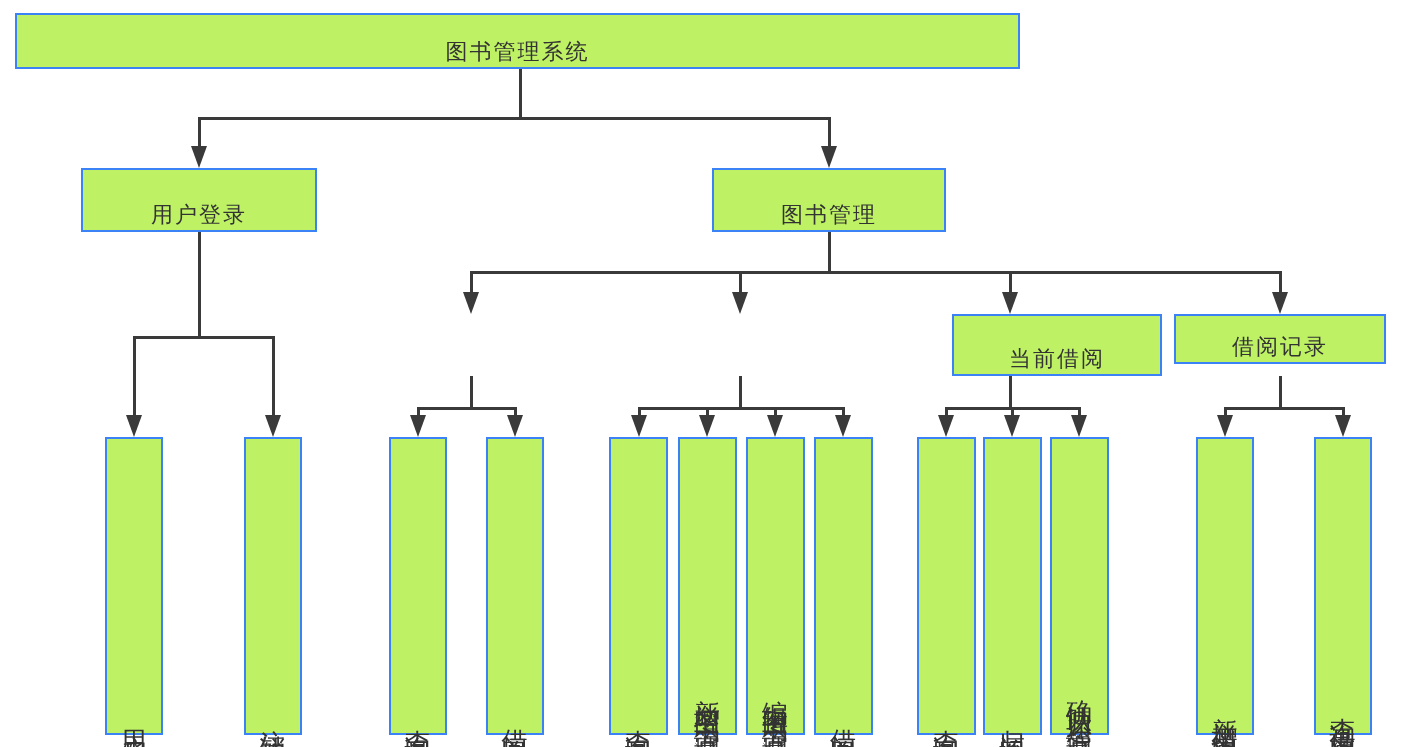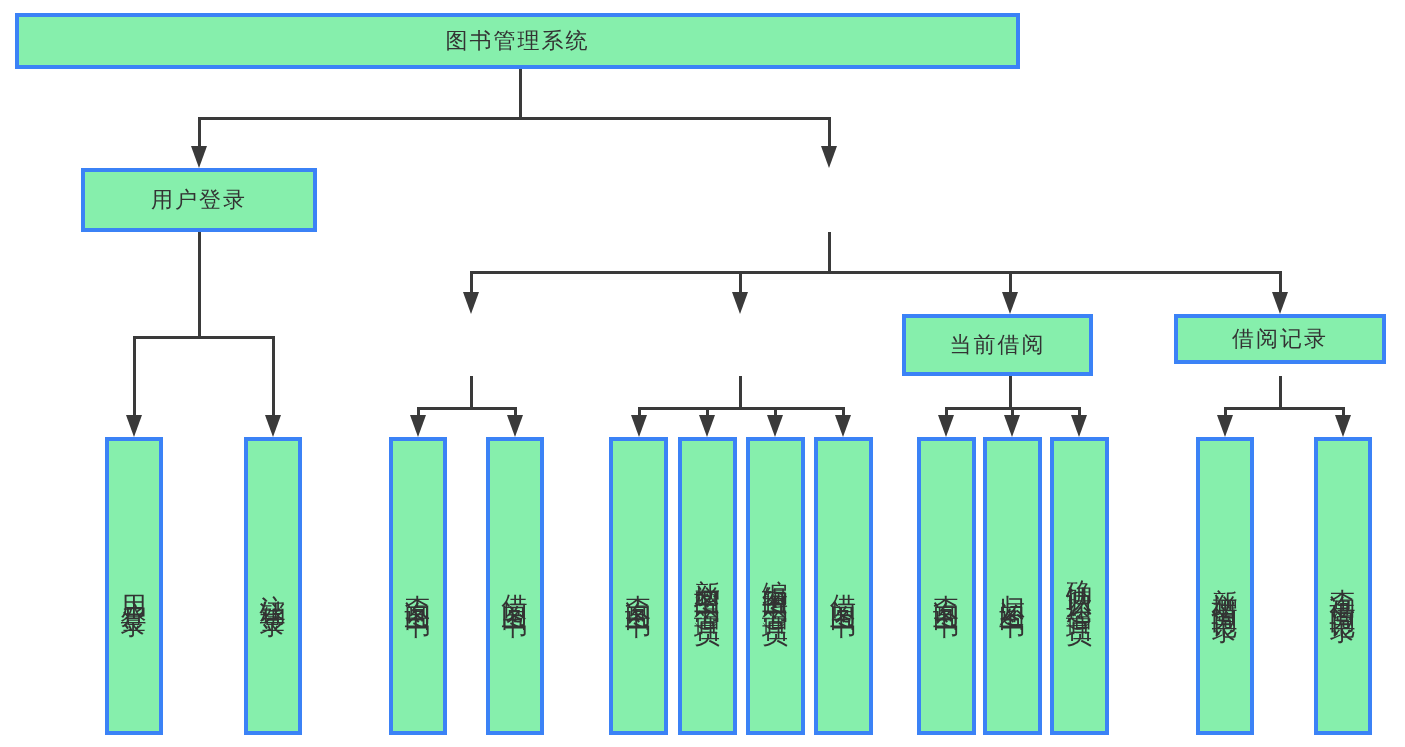"图书管理系统" .node { align-items: center -> flex-end; background: #86efac -> #bef264; border: 4px solid #3b82f6 -> 2px solid #3b82f6 }
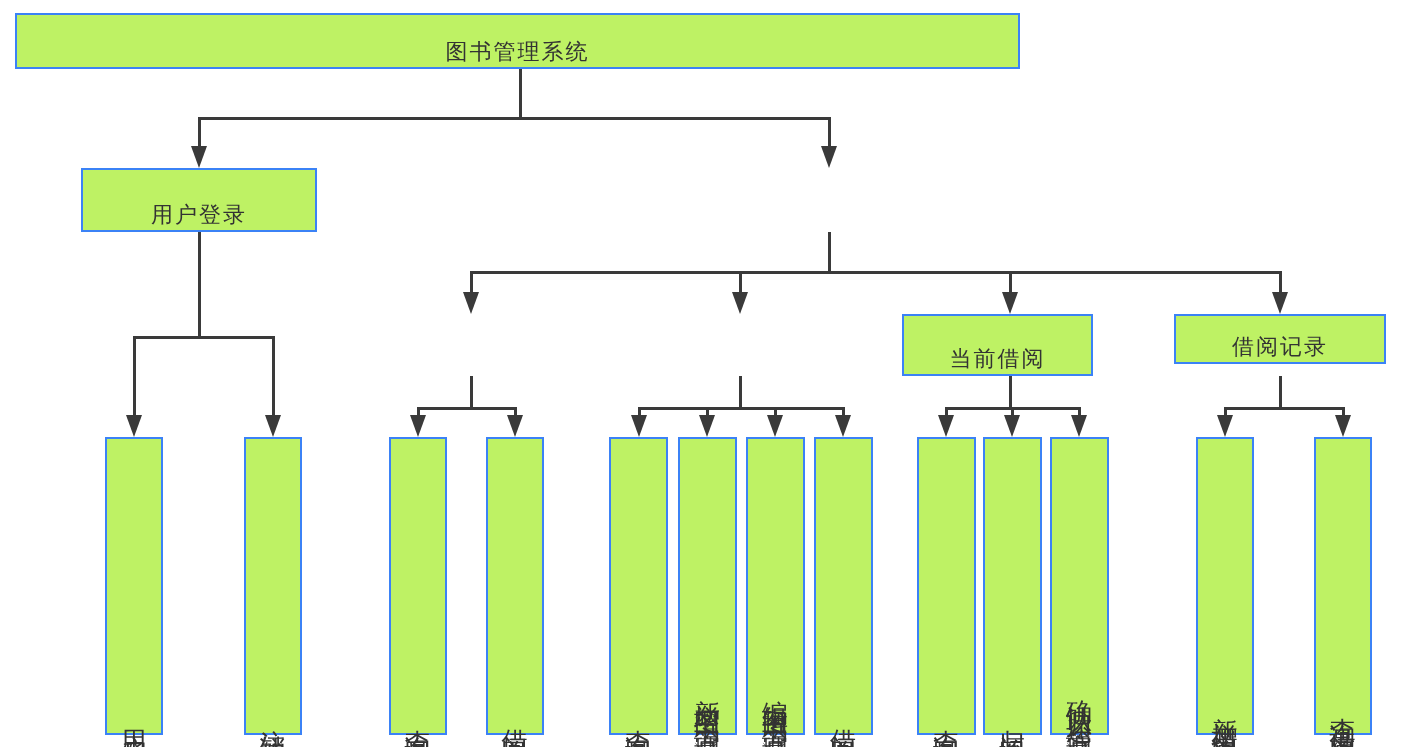"图书管理" div.node { html: none -> <div> <span>图书管理</span> </div> }
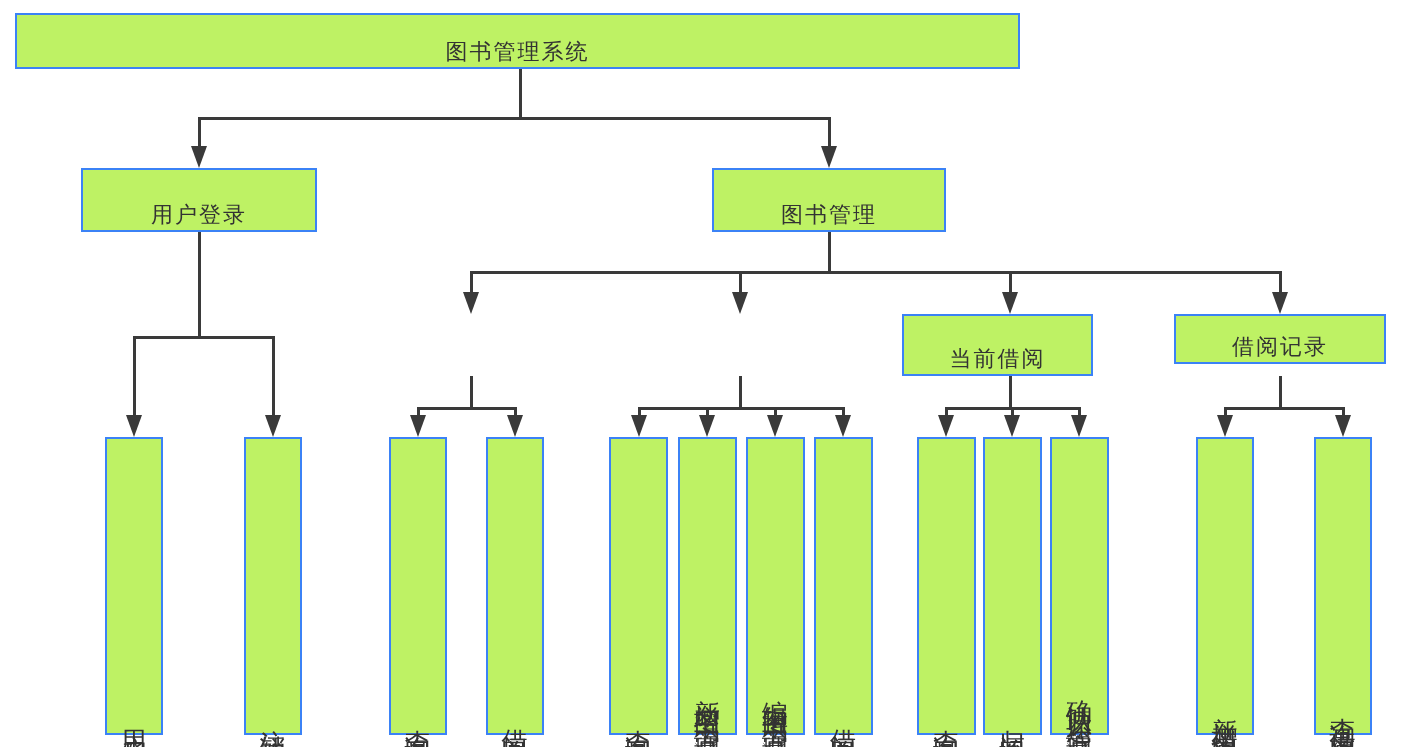"当前借阅" div.node { left: 902px -> 952px; width: 191px -> 210px }
